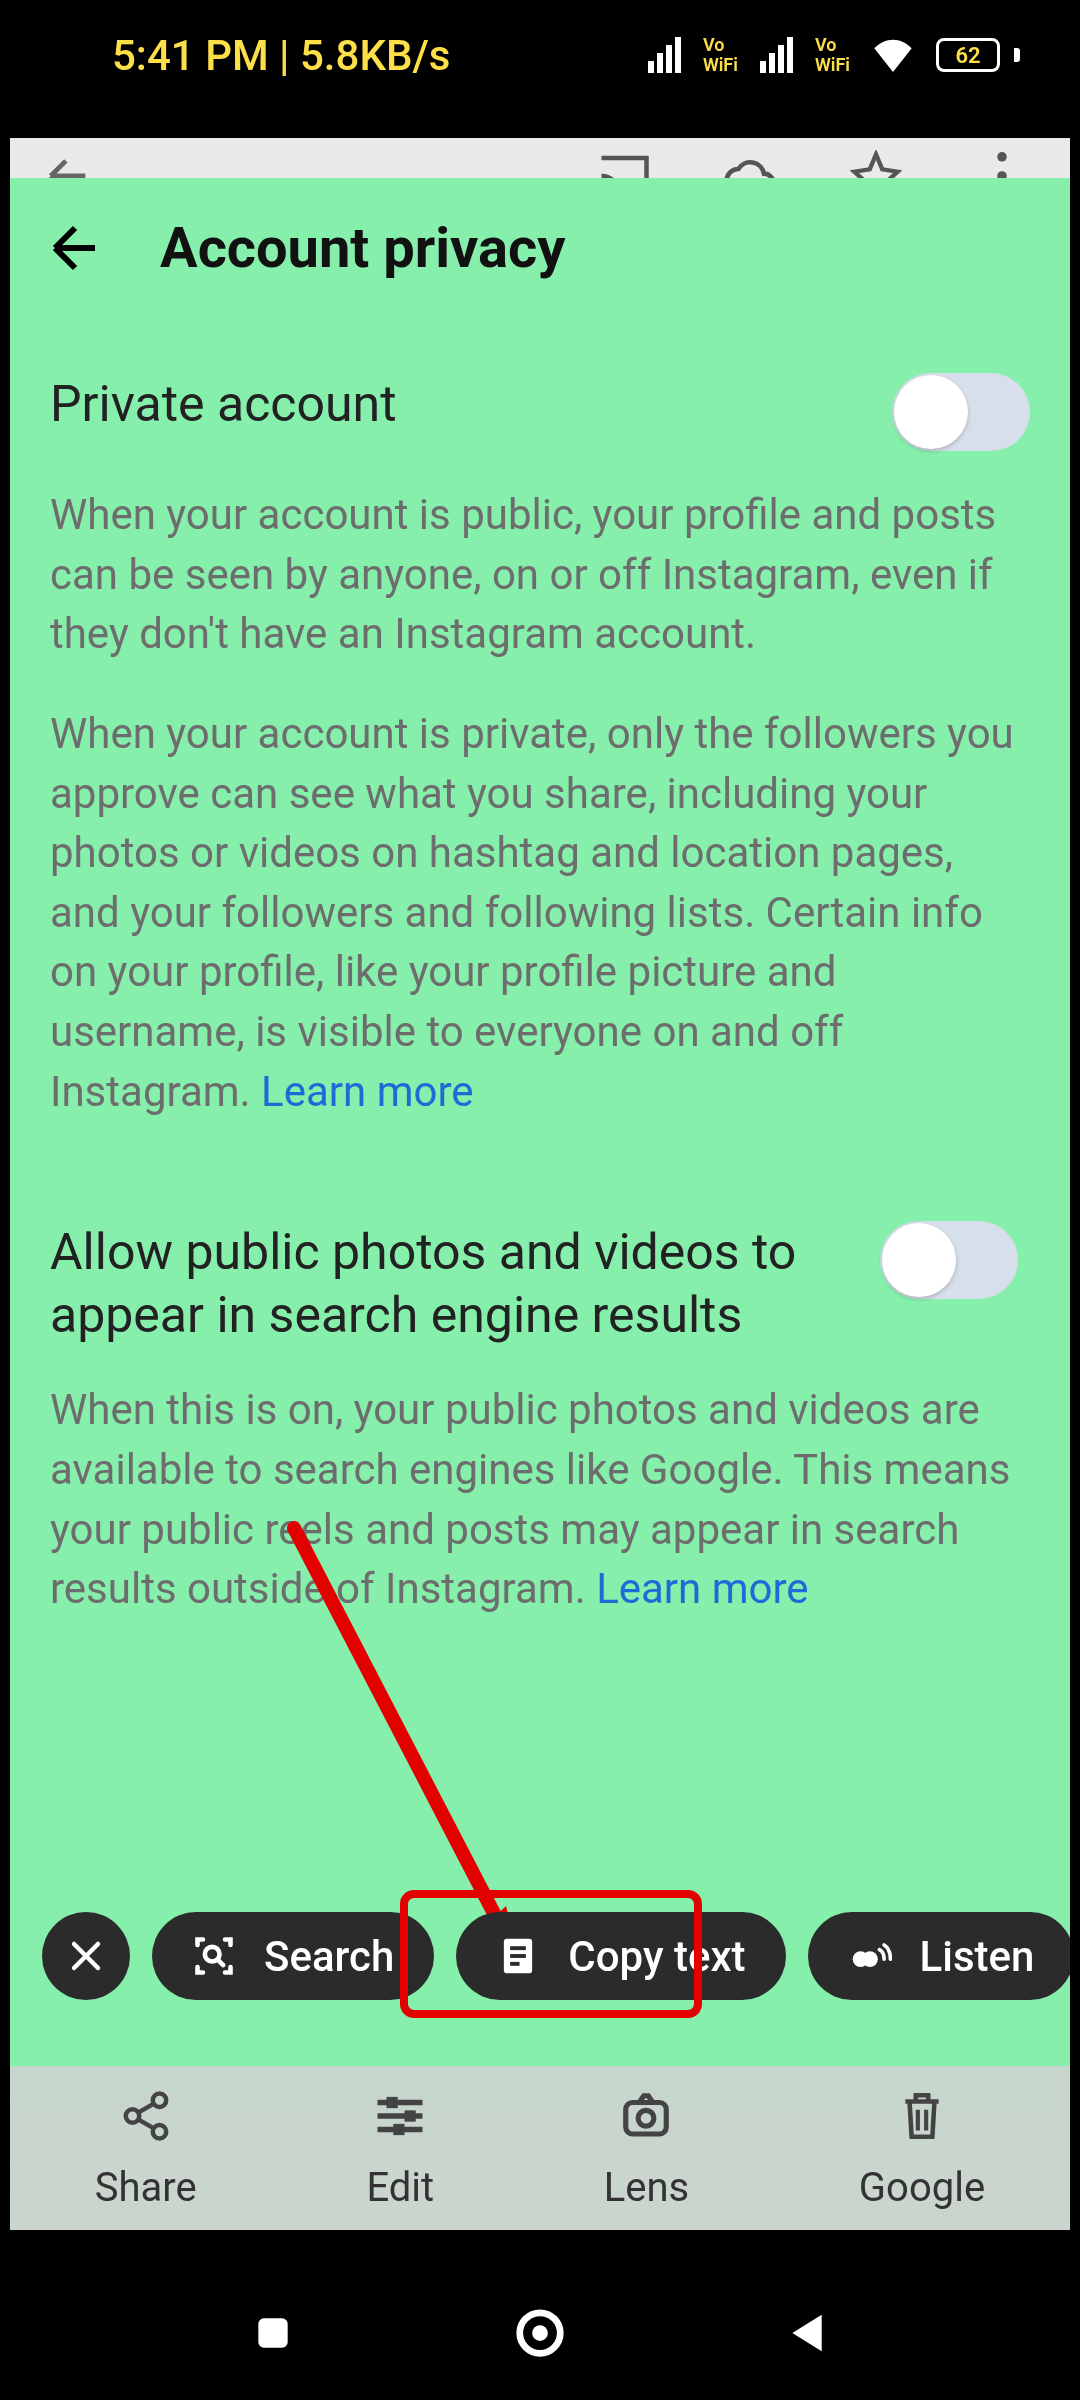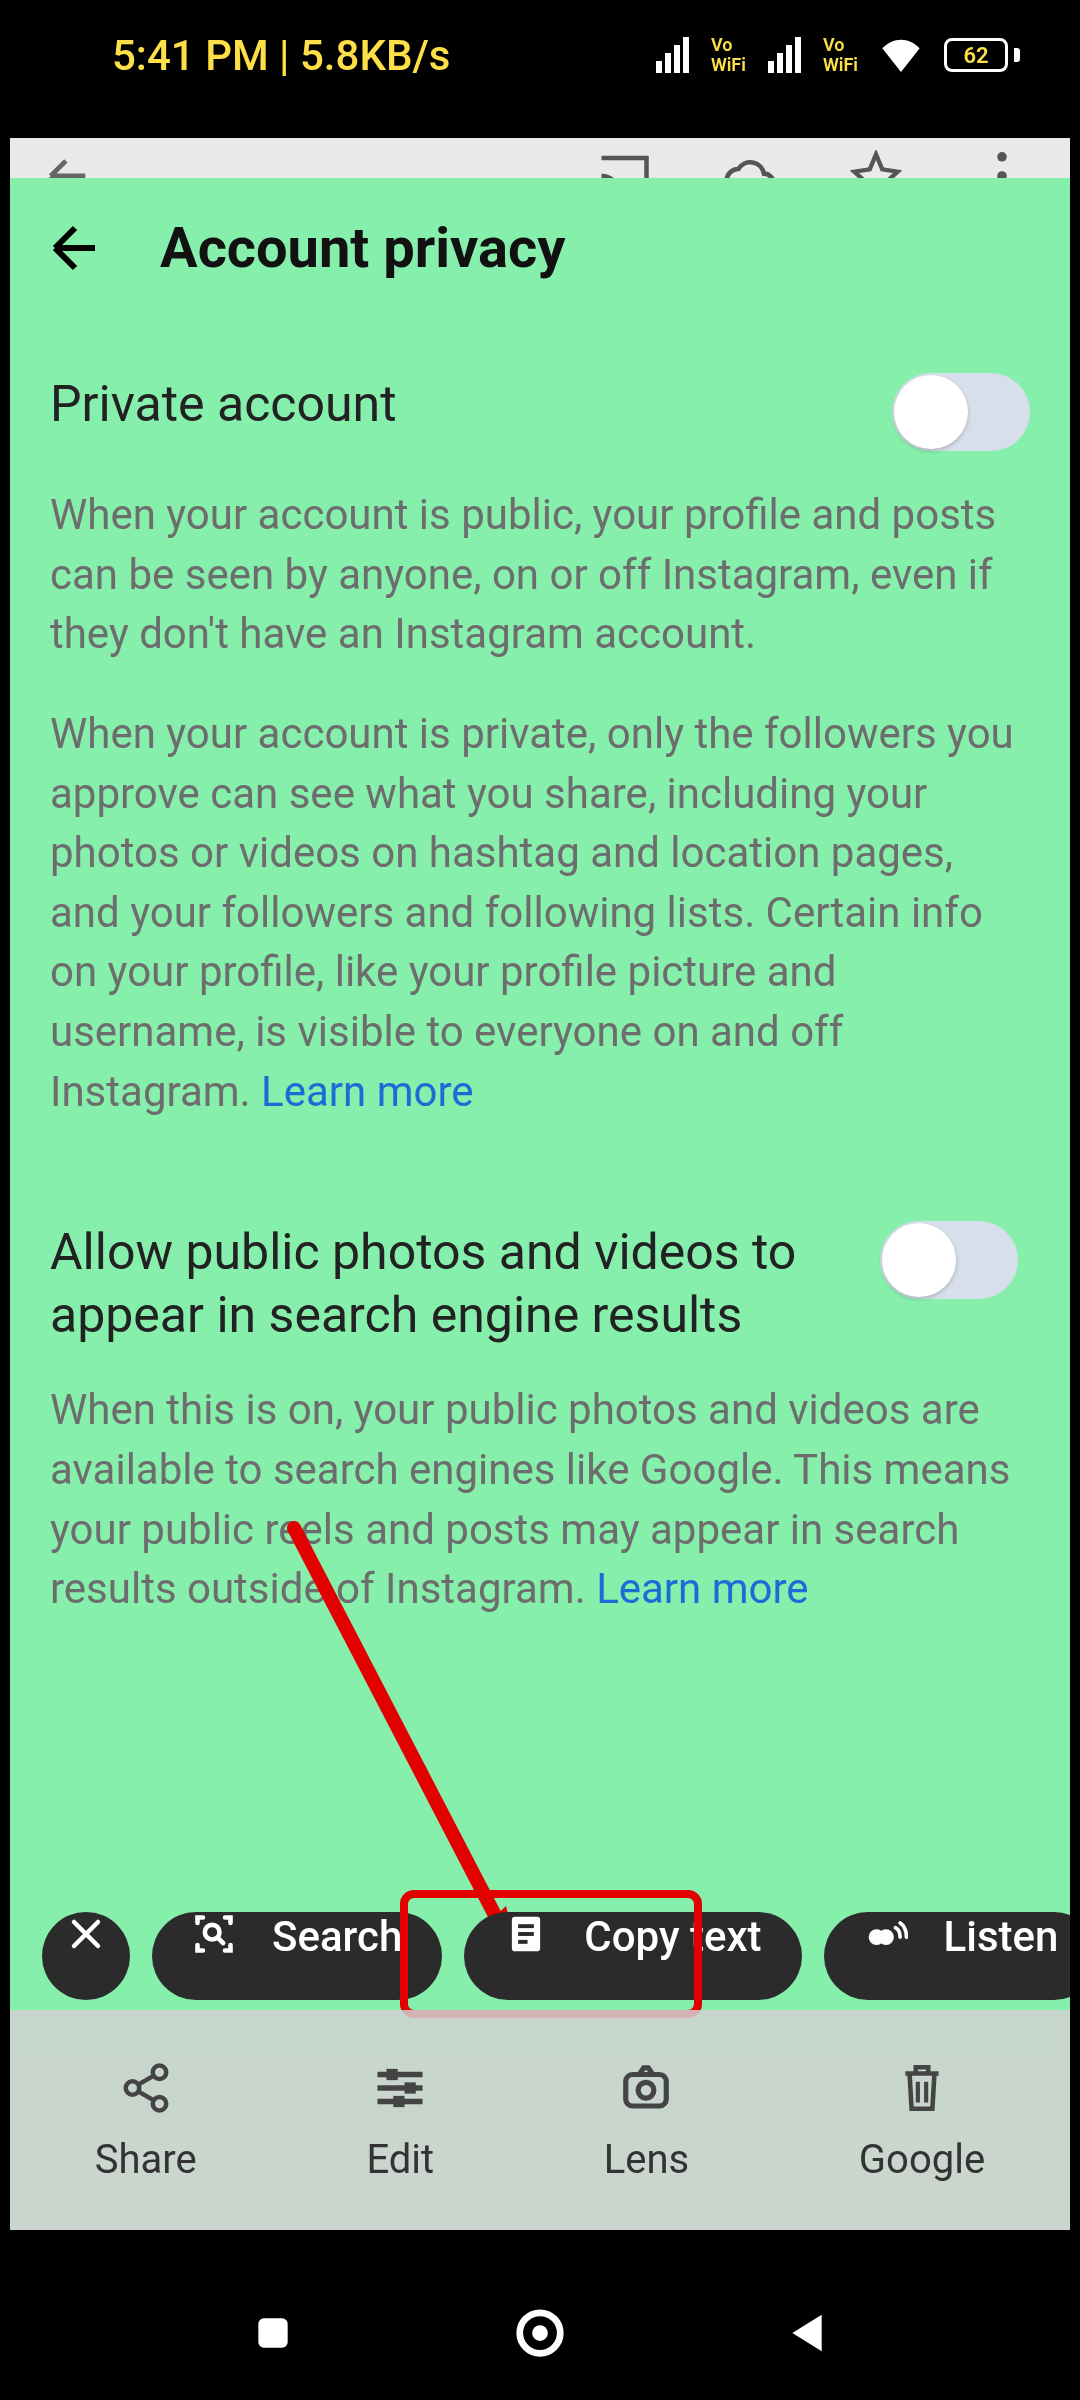"62" .batt { gap: 4px -> 12px }
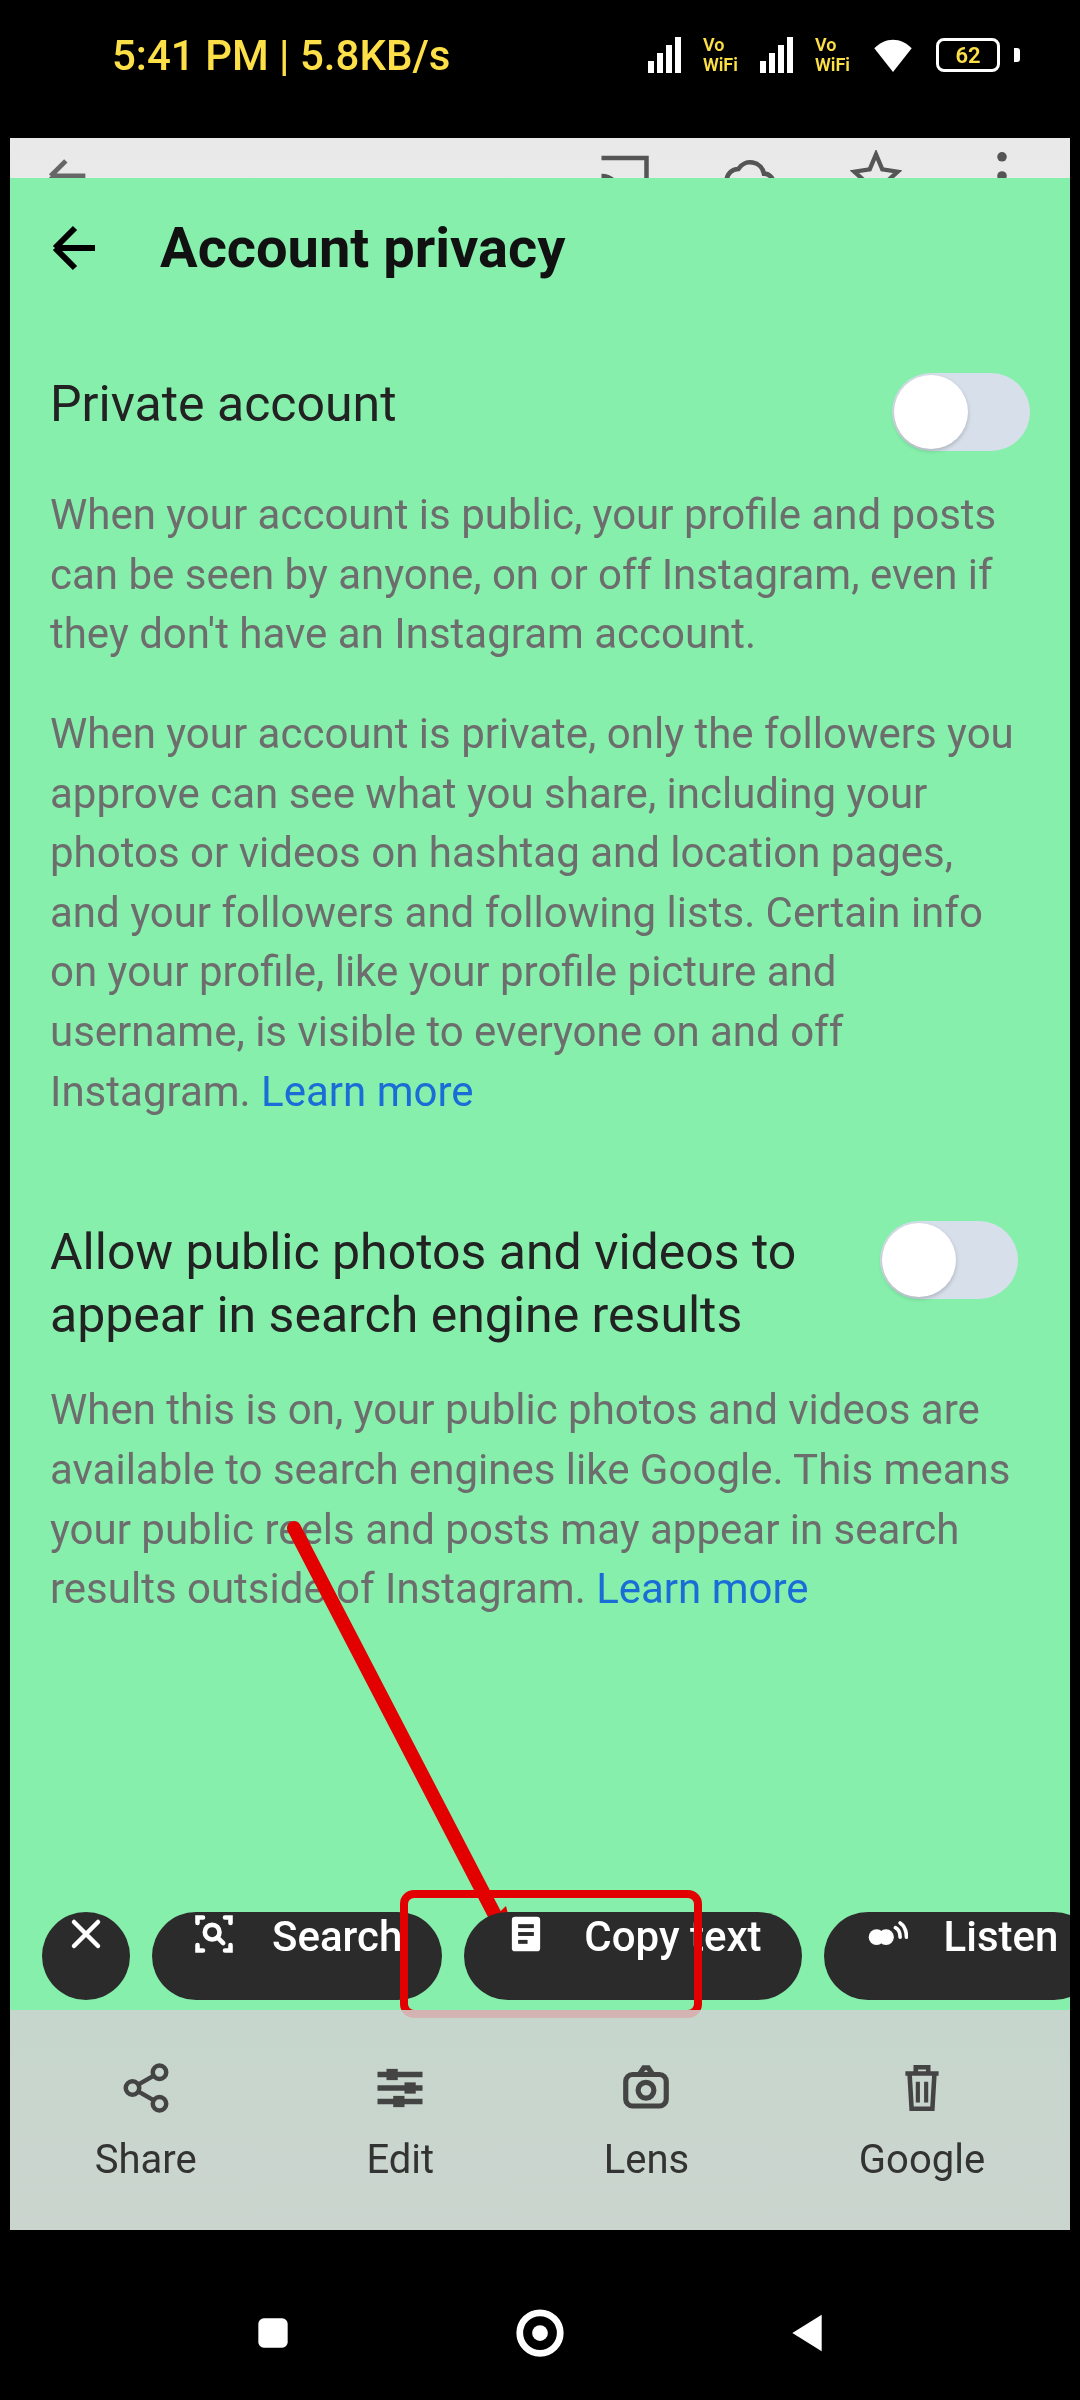"Search" .chip { align-items: none -> center; gap: 36px -> 28px }
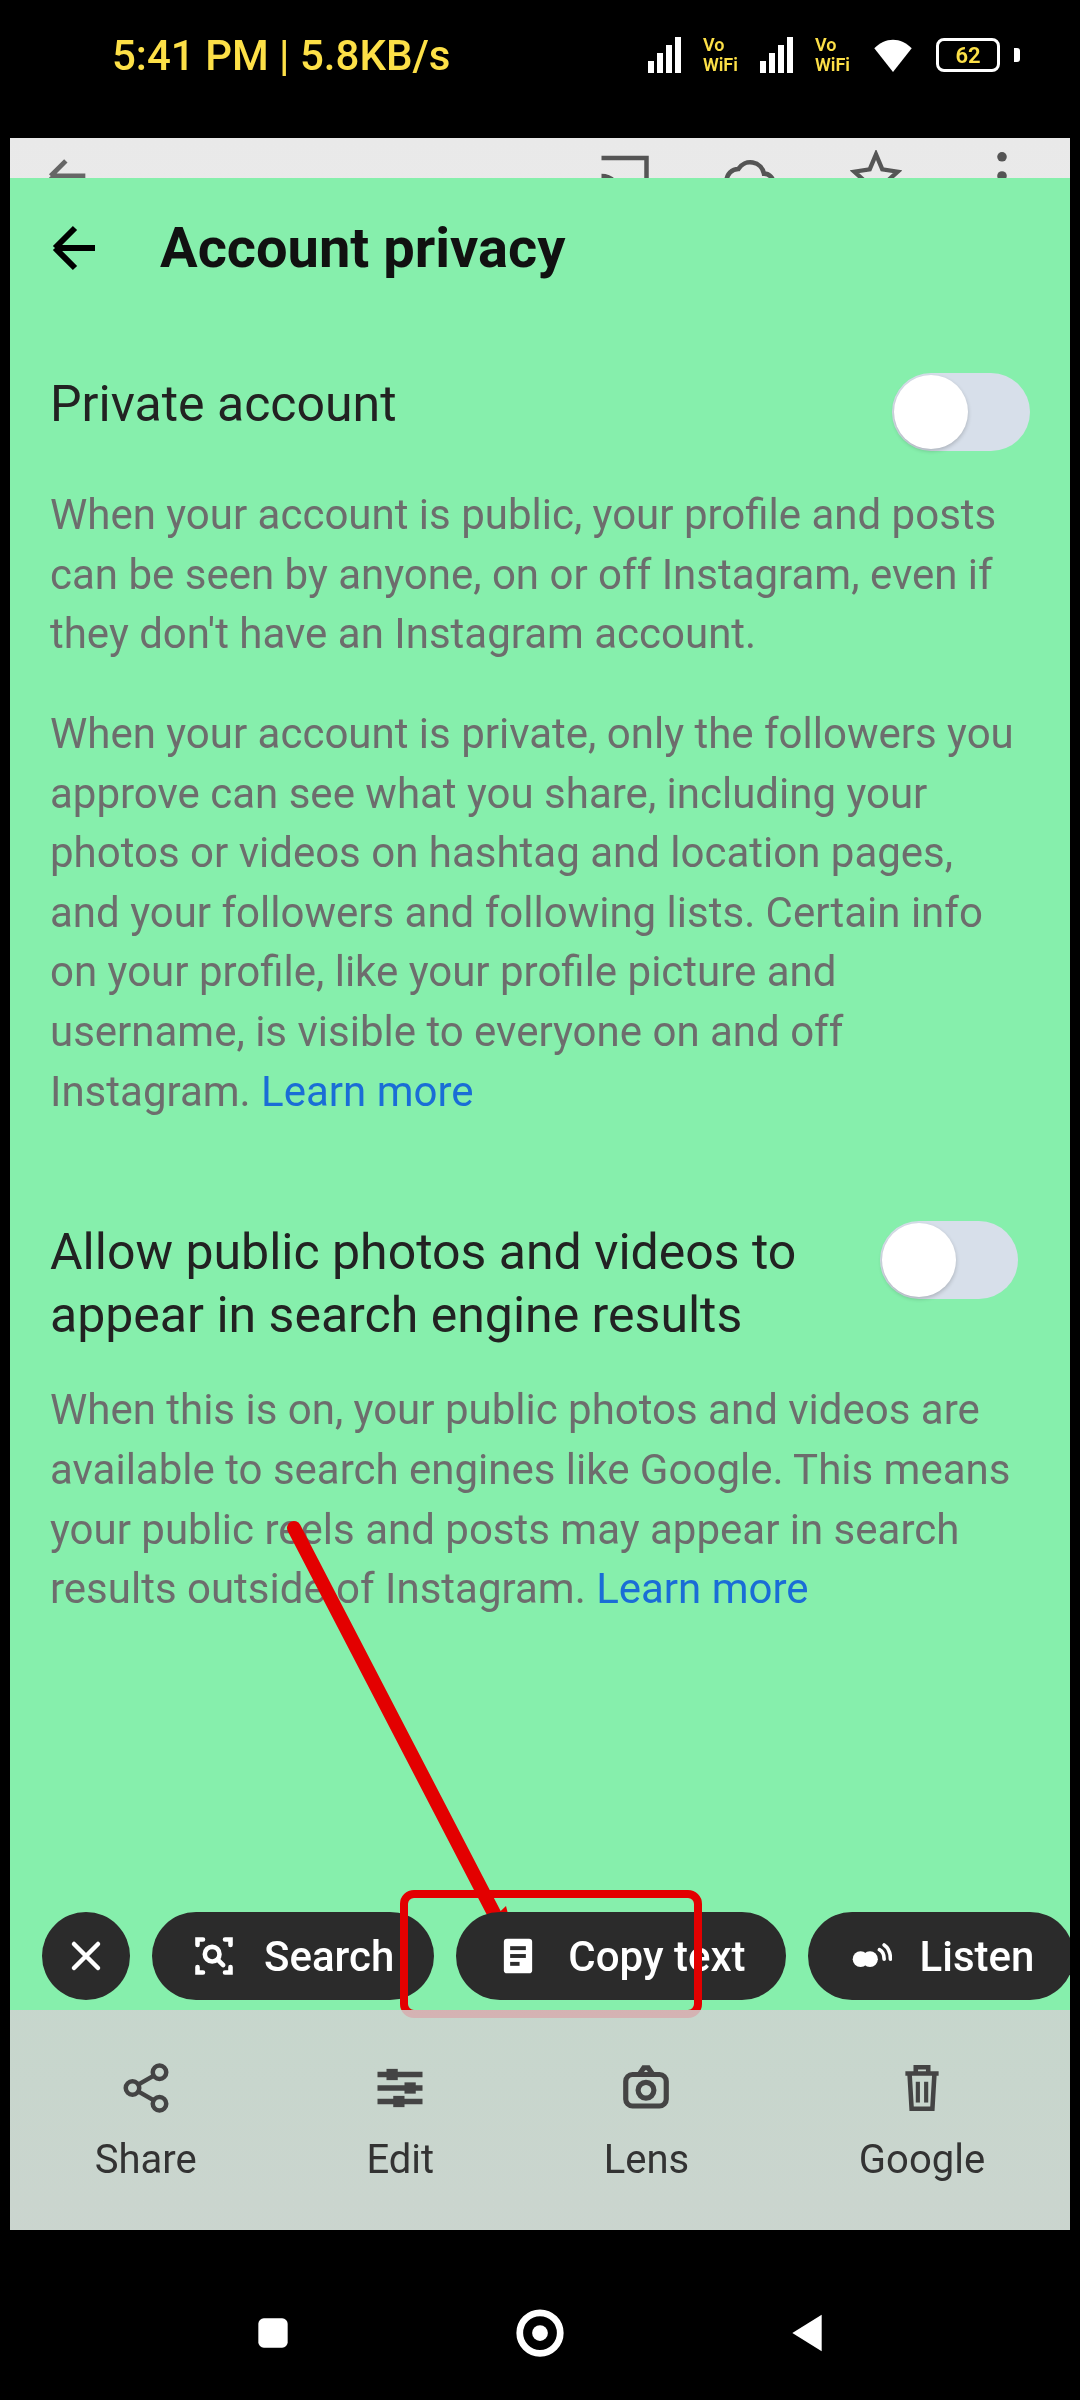"Share" .gallery-bar { height: 220px -> 164px }
